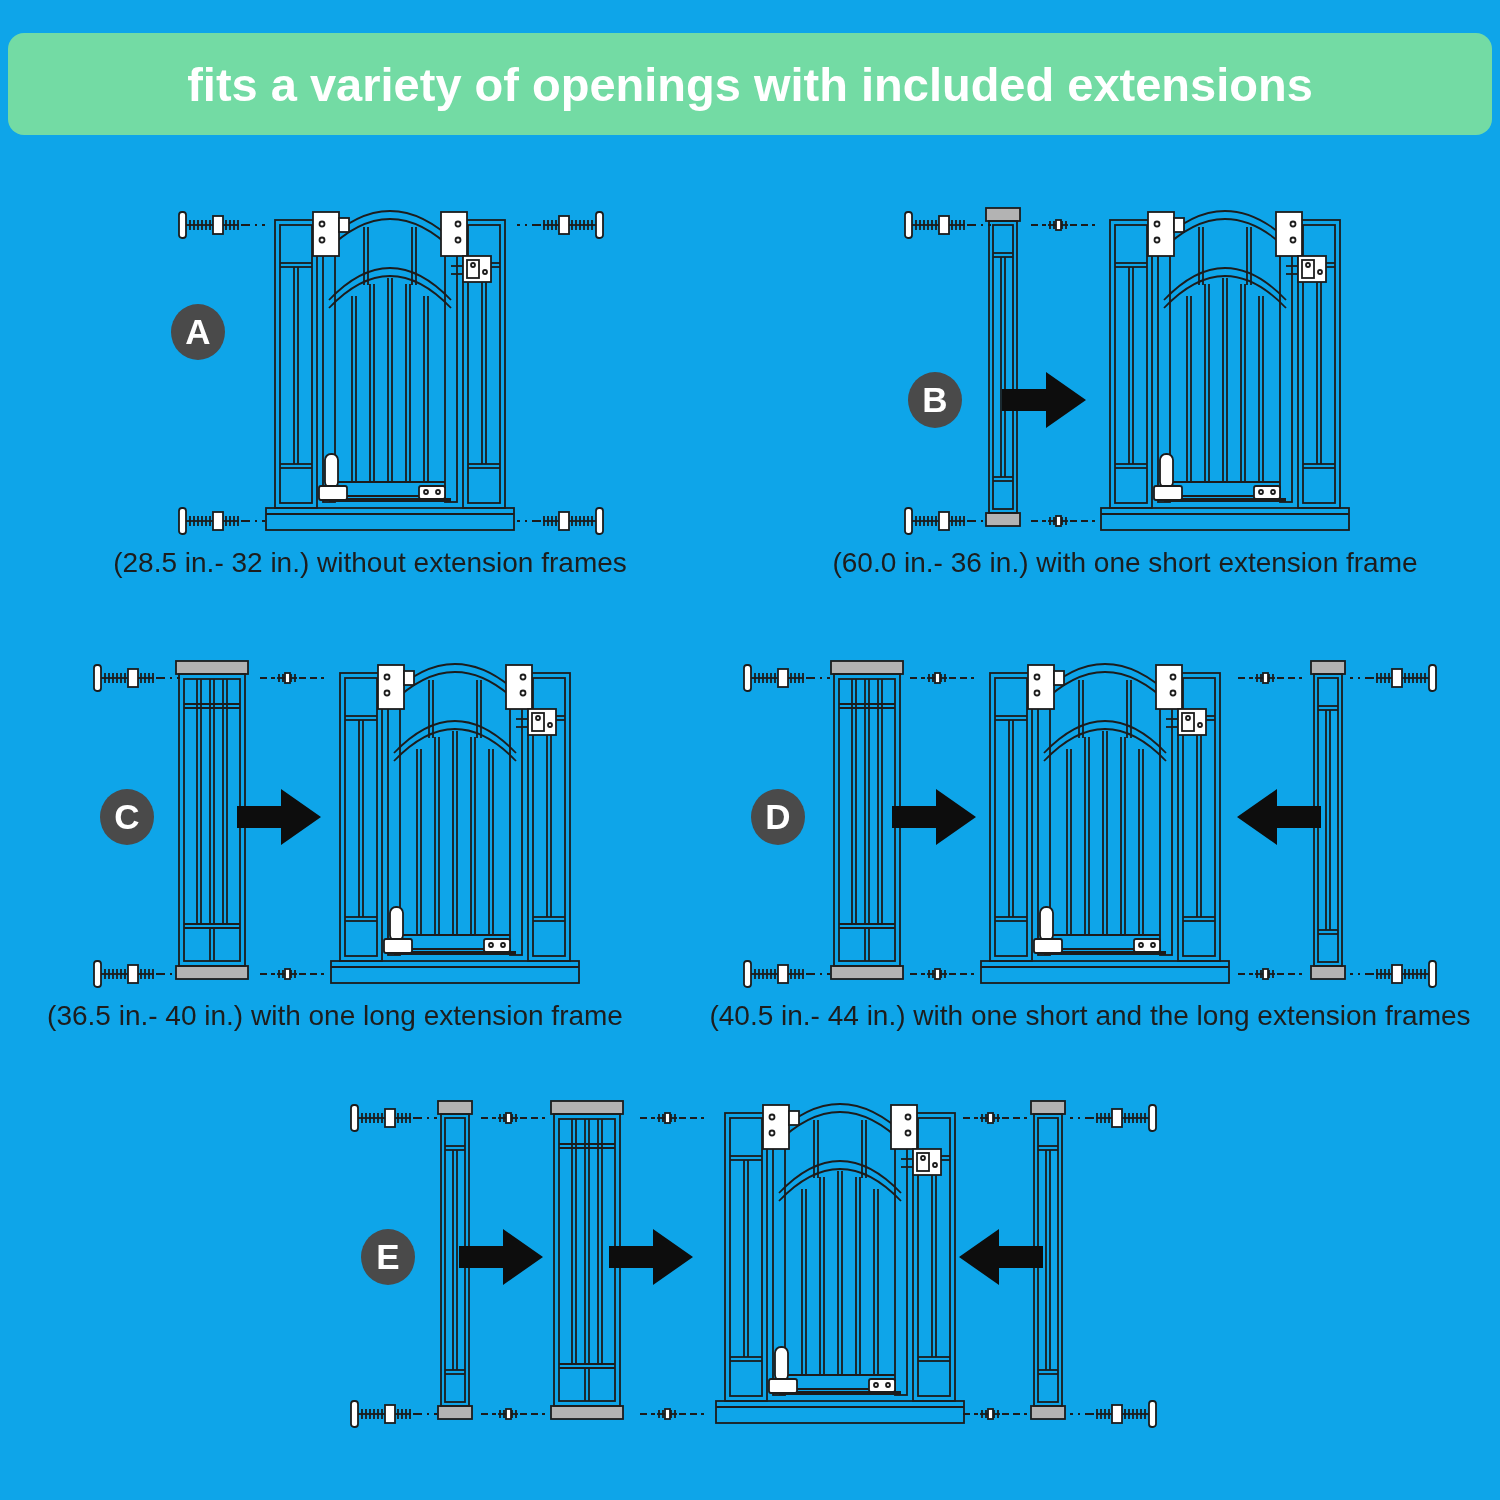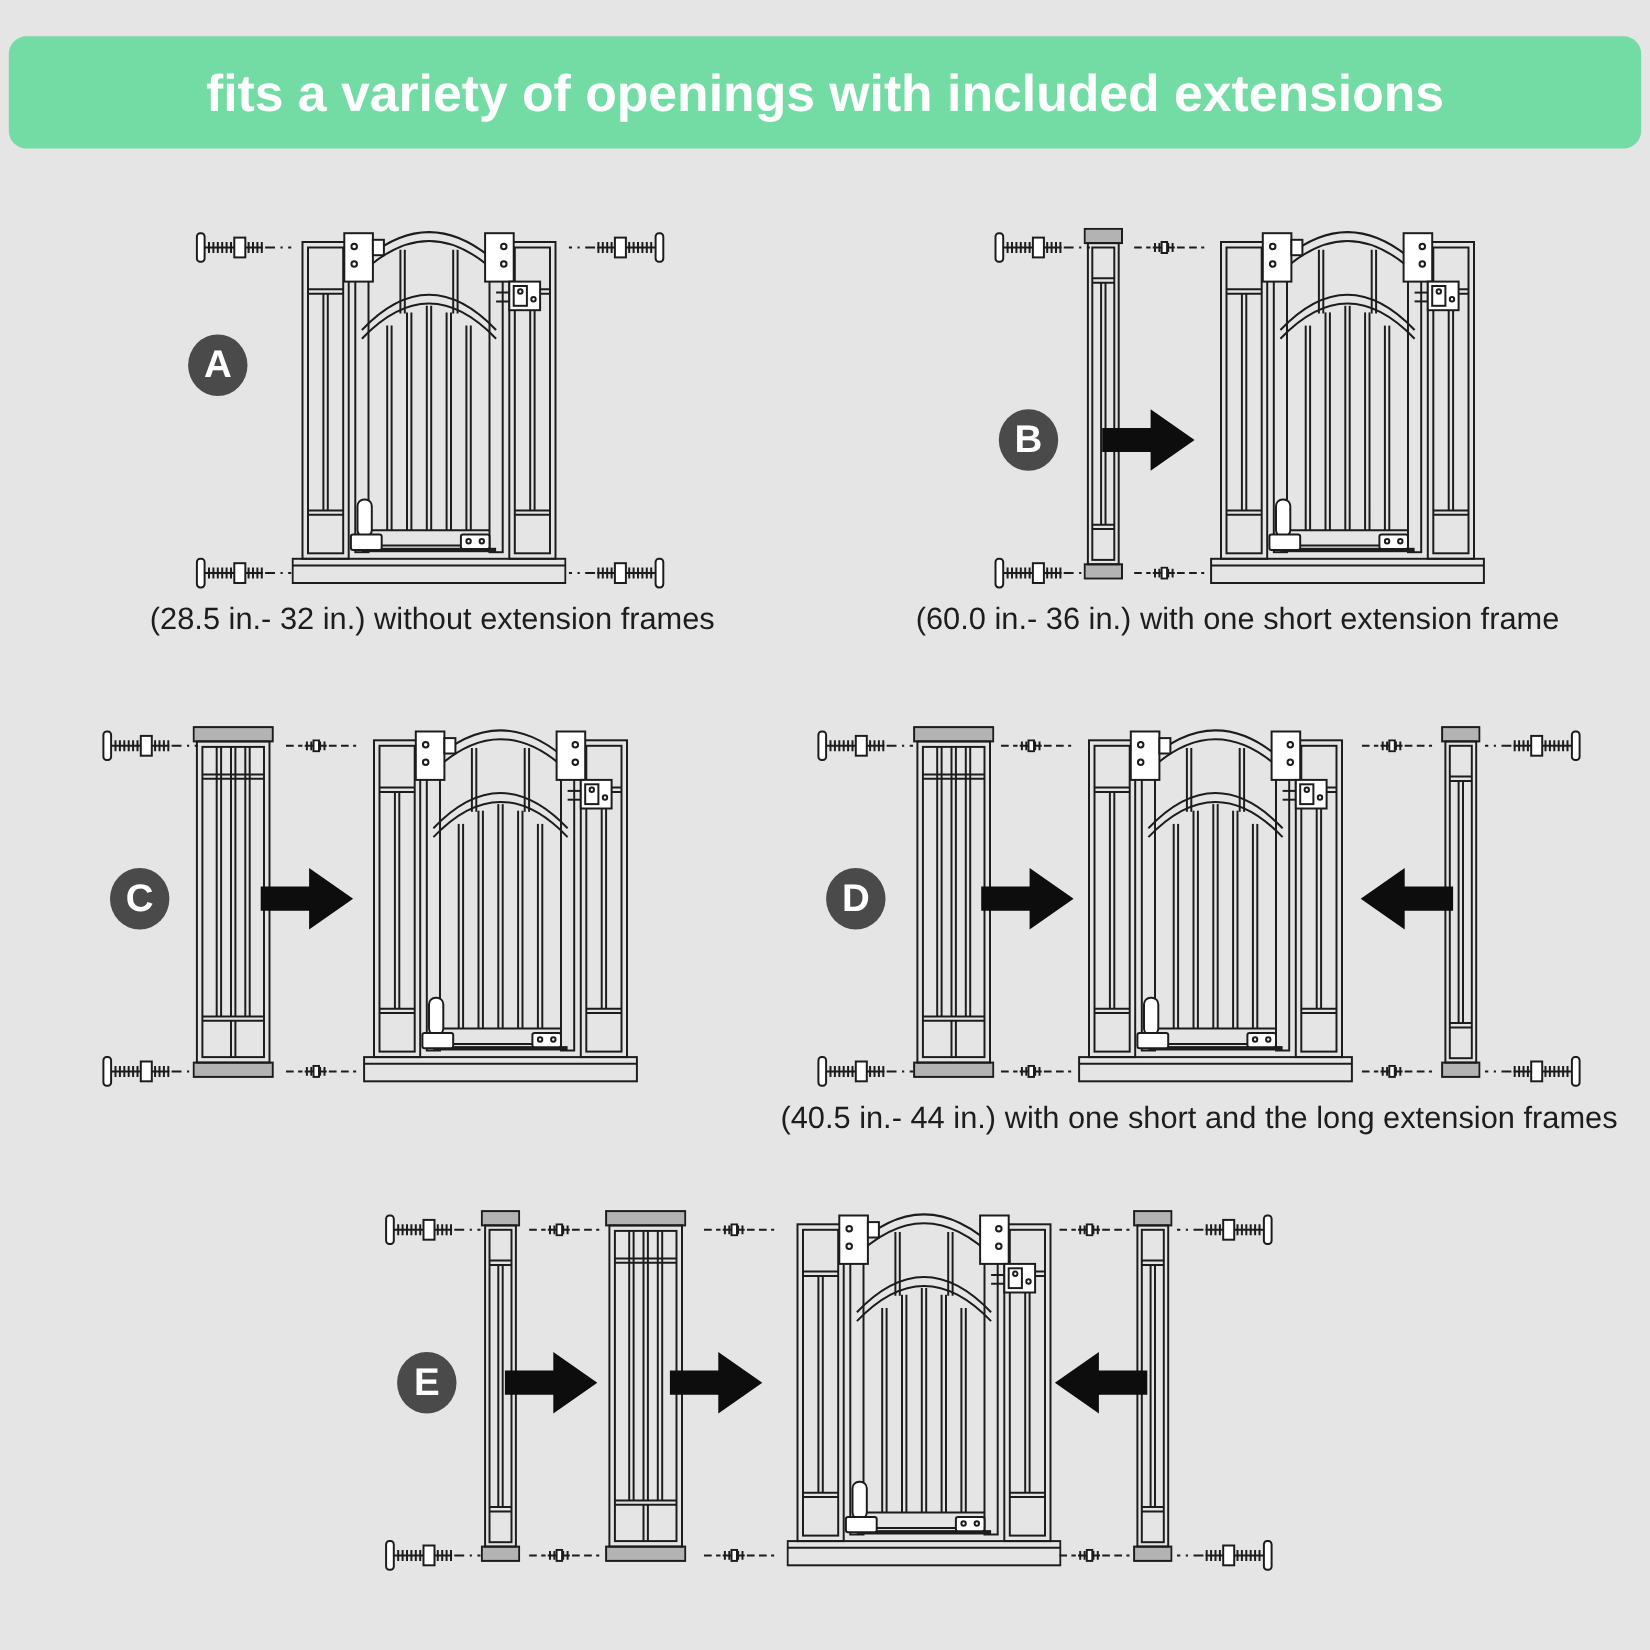"fits a variety of openings" #page { background: #e5e5e5 -> #0ea5e9 }
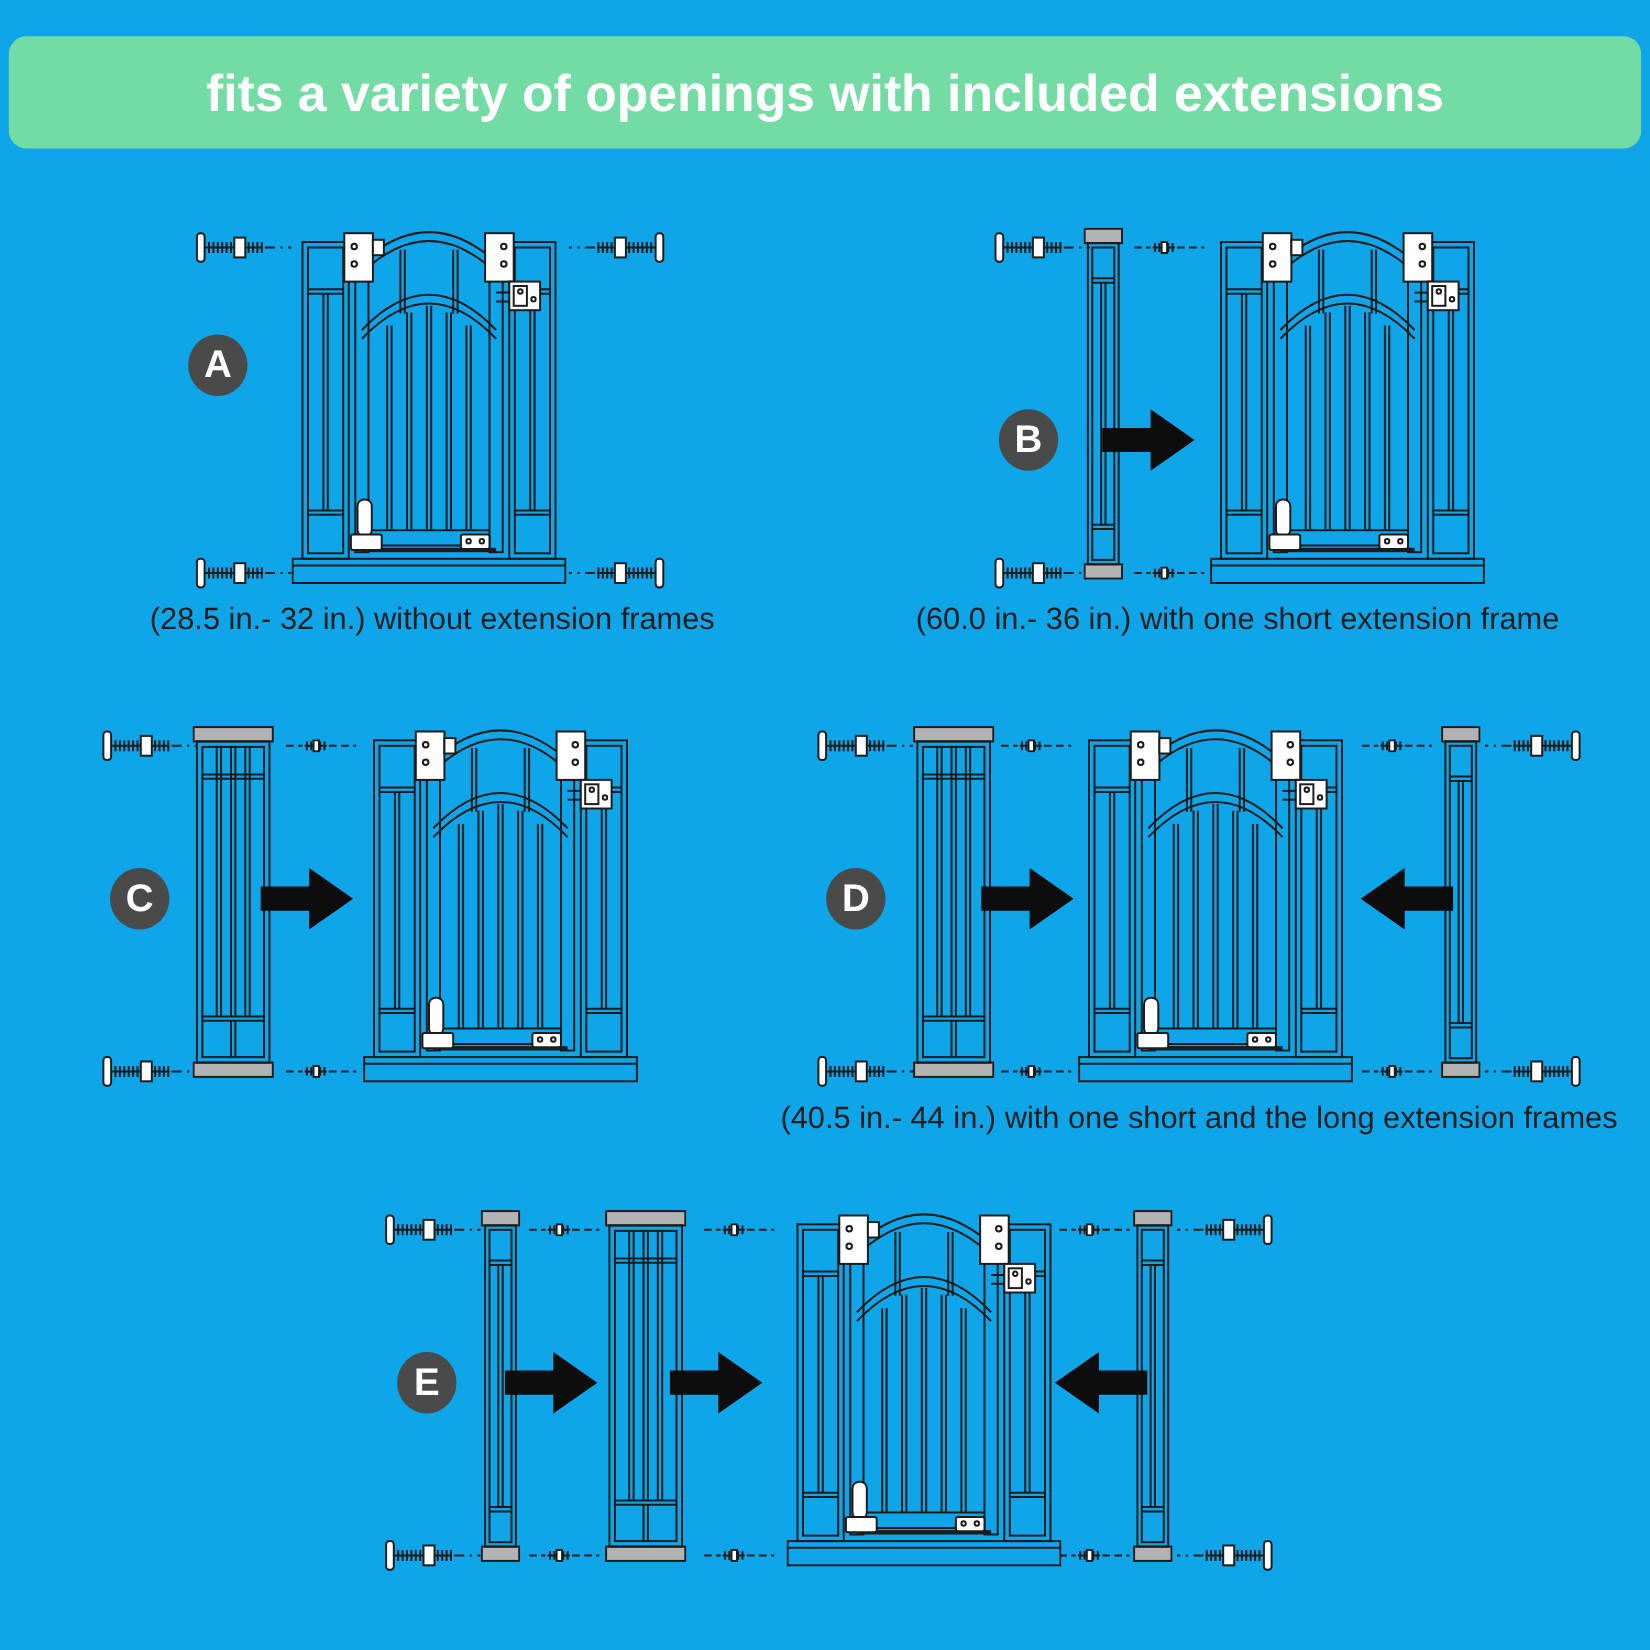"(28.5 in.- 32 in.) without" div.caption { margin-left: 23px -> none }
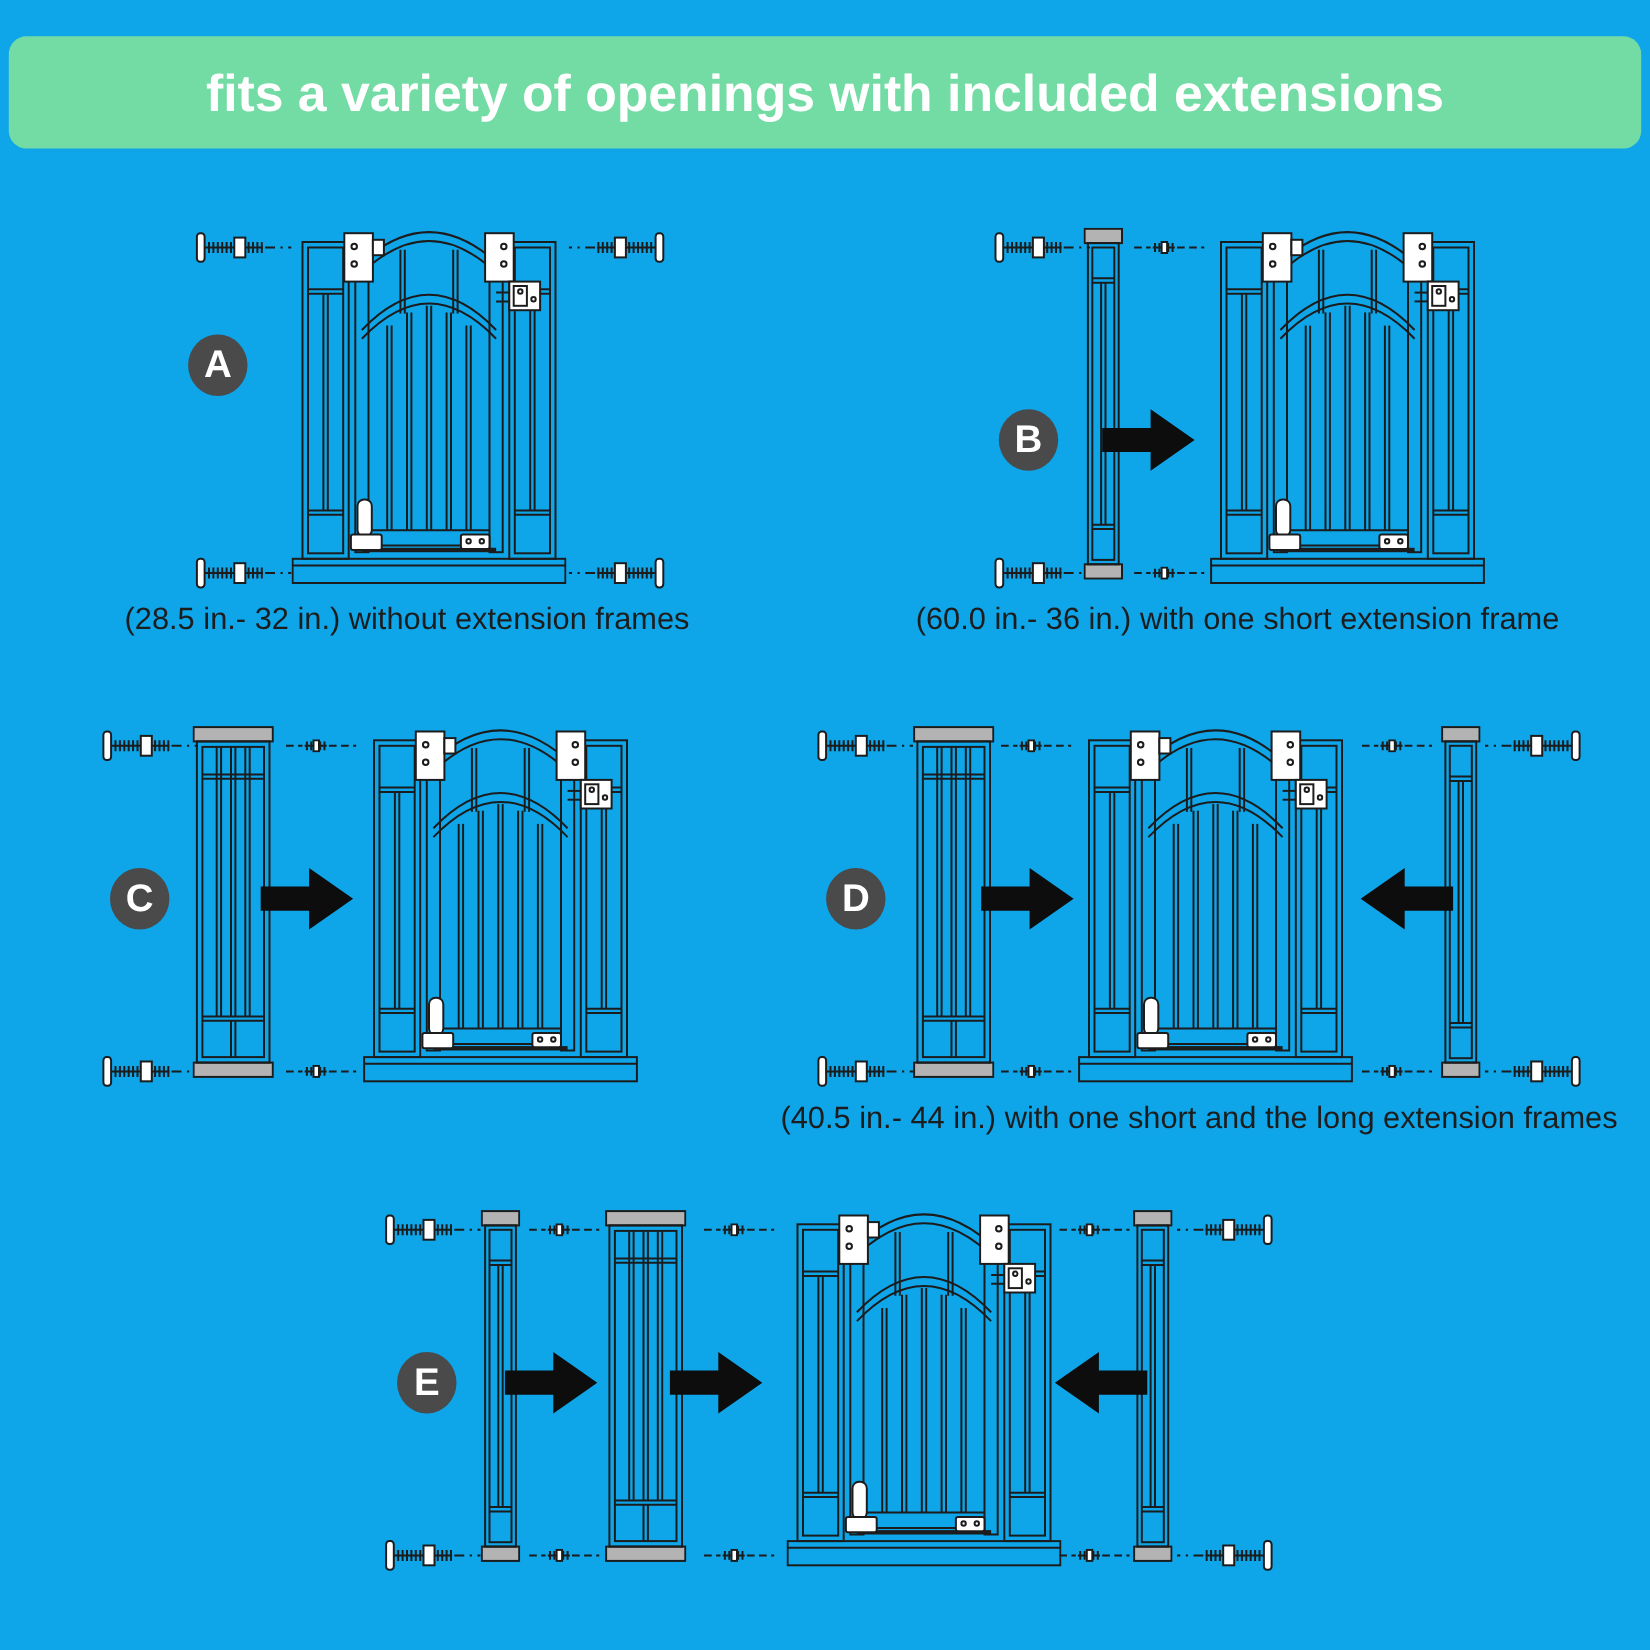"(36.5 in.- 40 in.) with" div.caption { html: none -> <div>(36.5 in.- 40 in.) with one long extension frame</div> }
